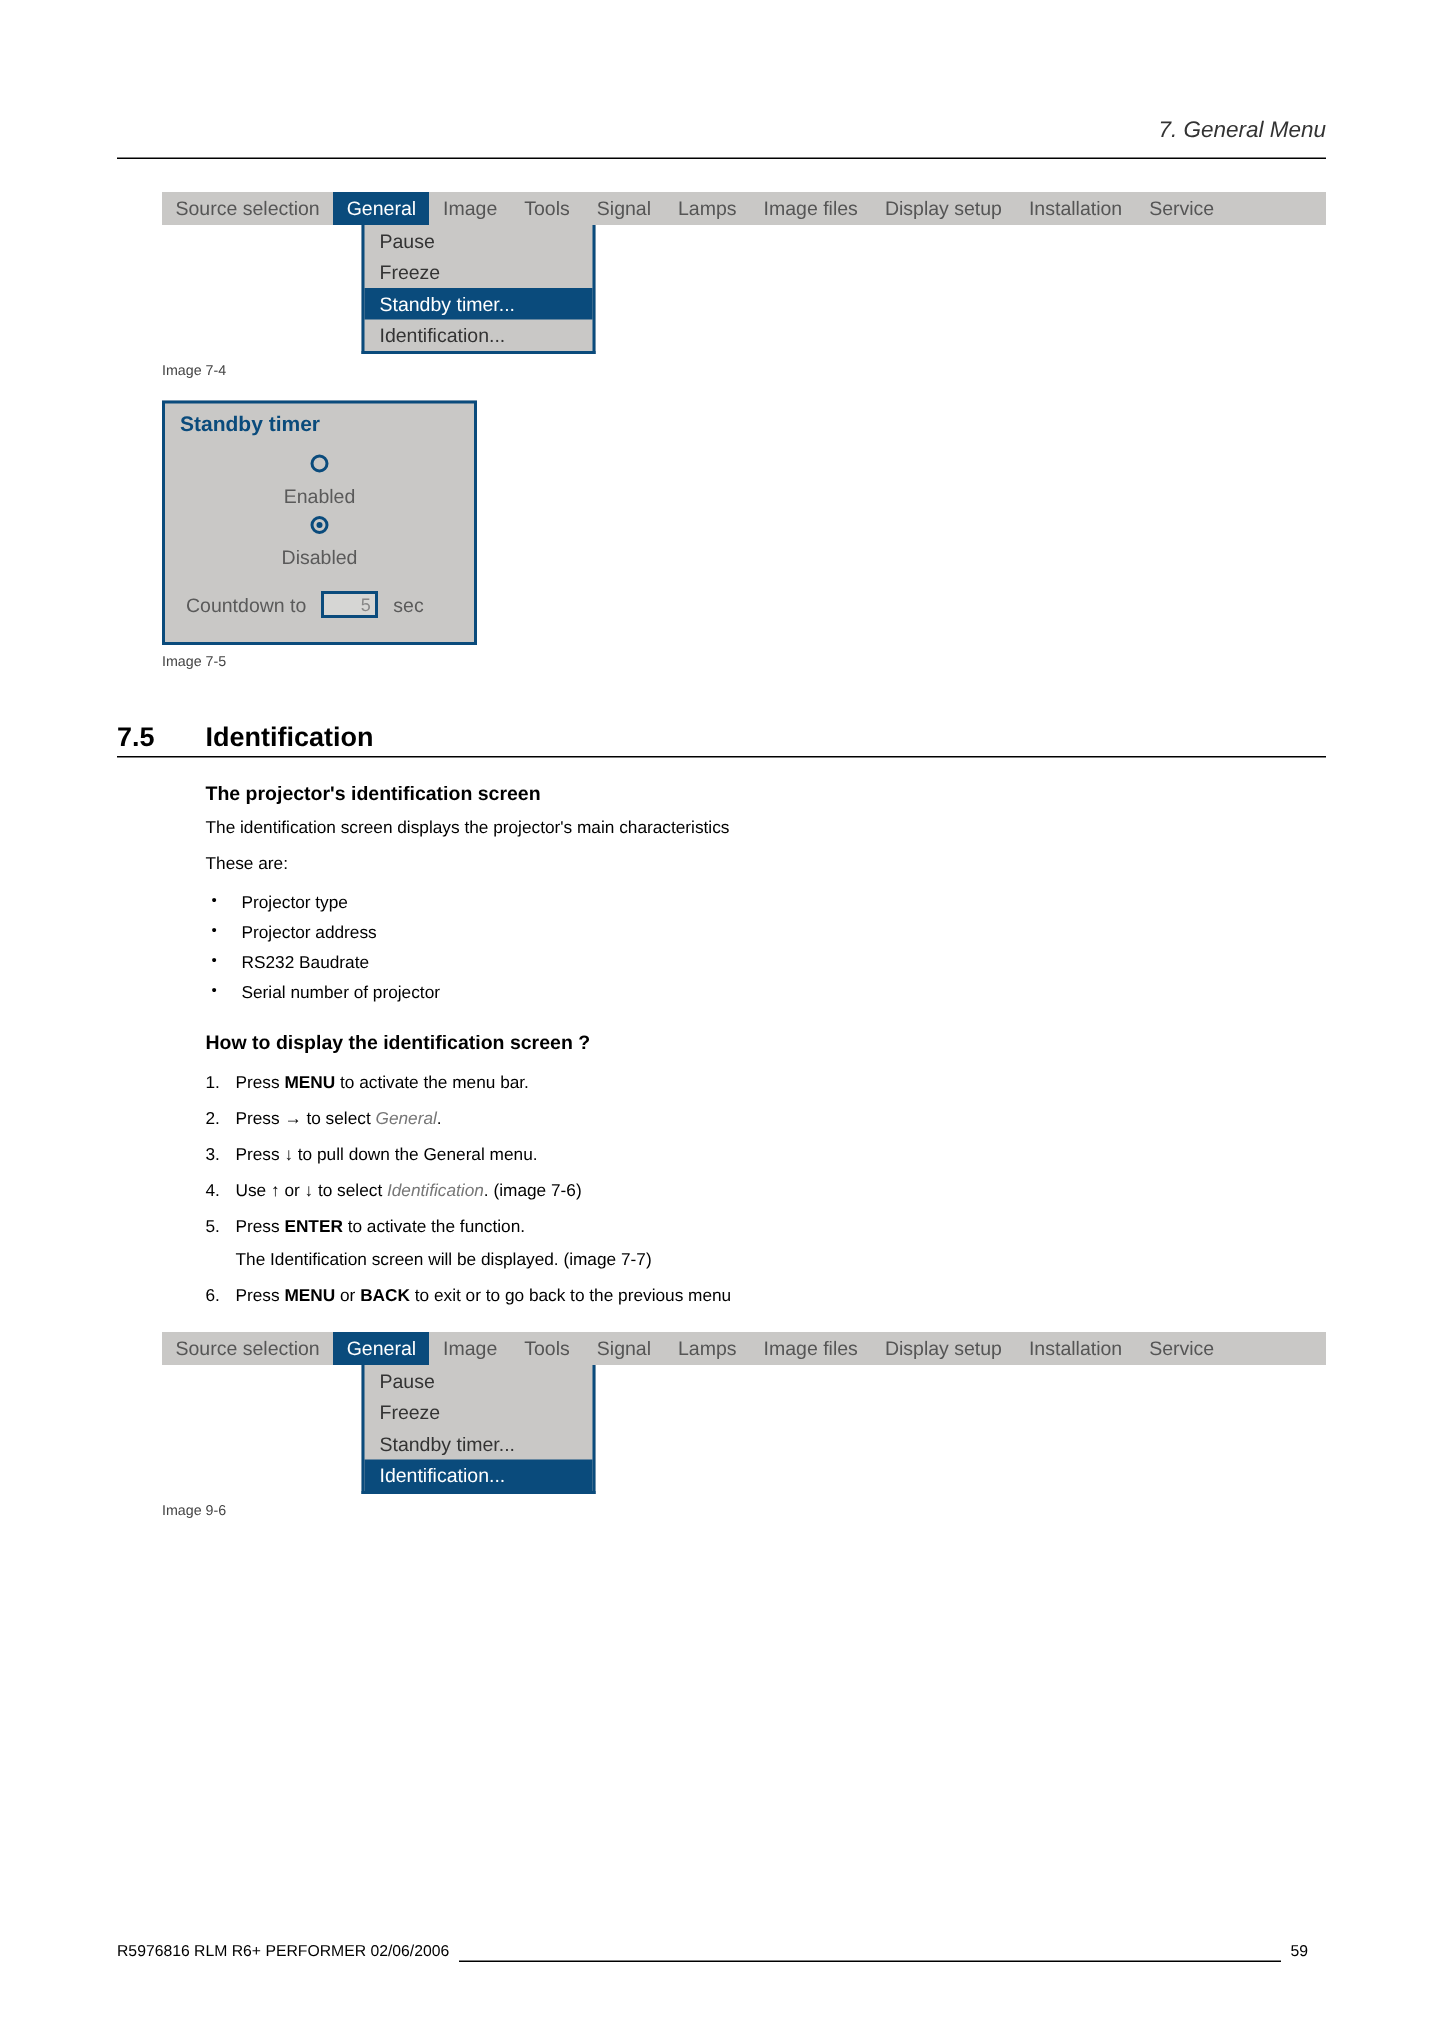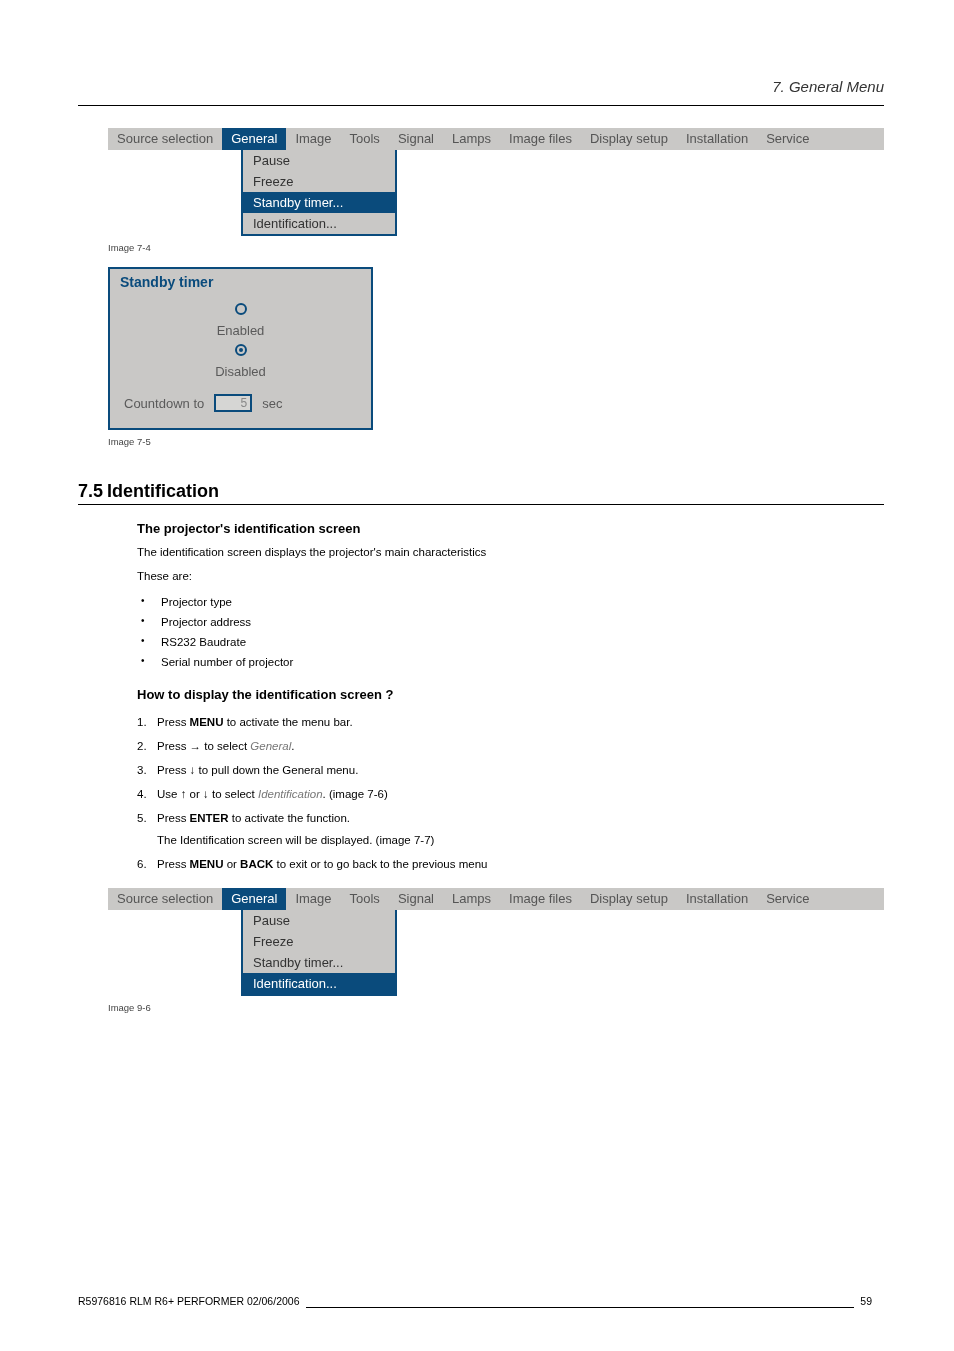"Standby timer" .dialog { width: 265px -> 210px }
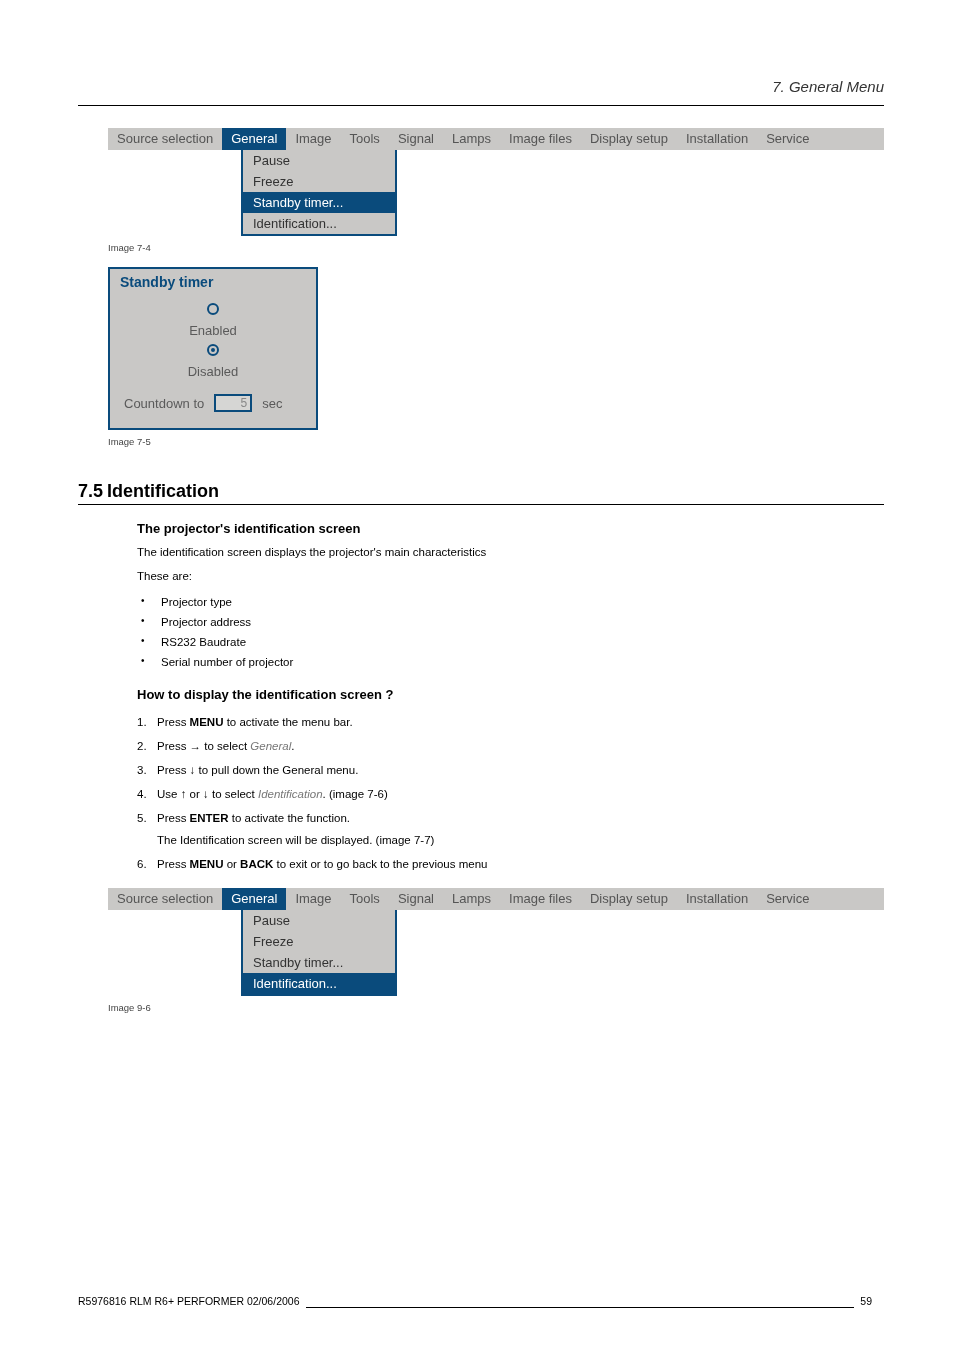"7.5" .section-row { gap: 4px -> 34px }
